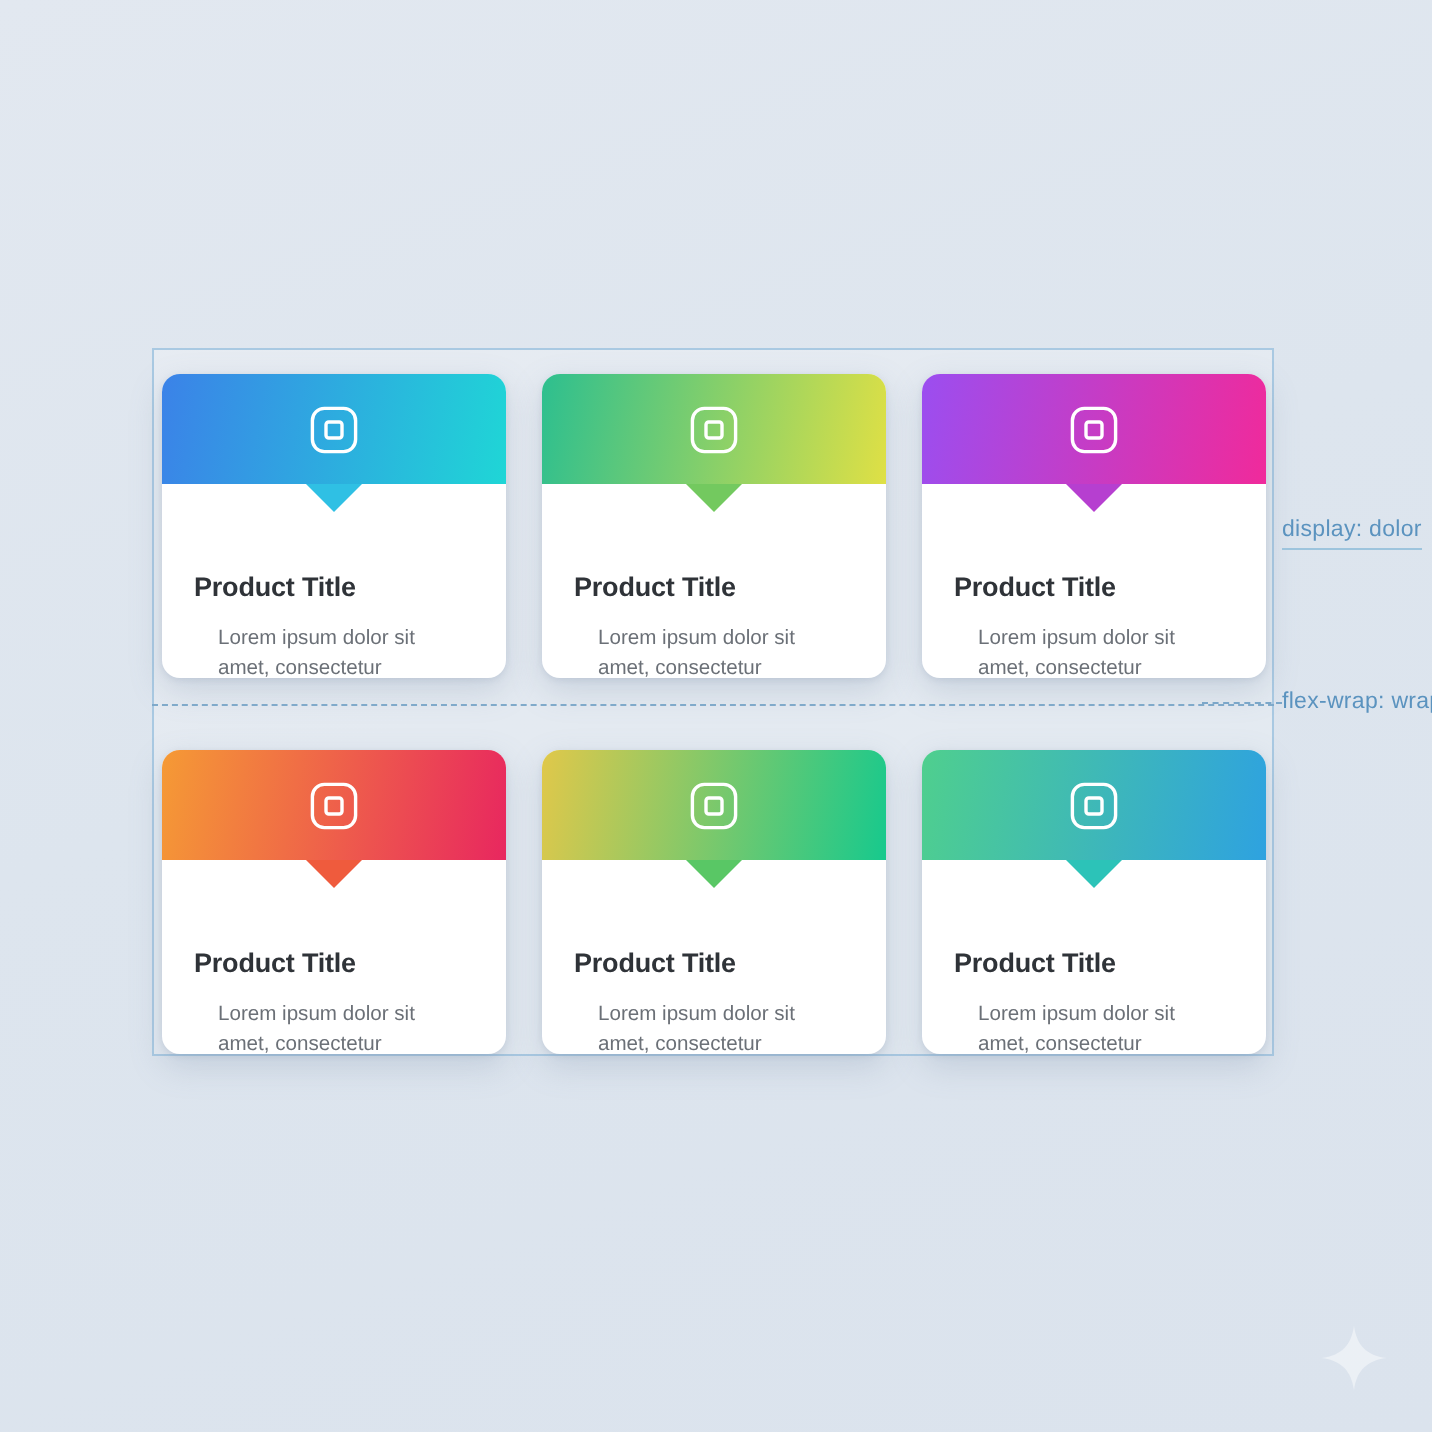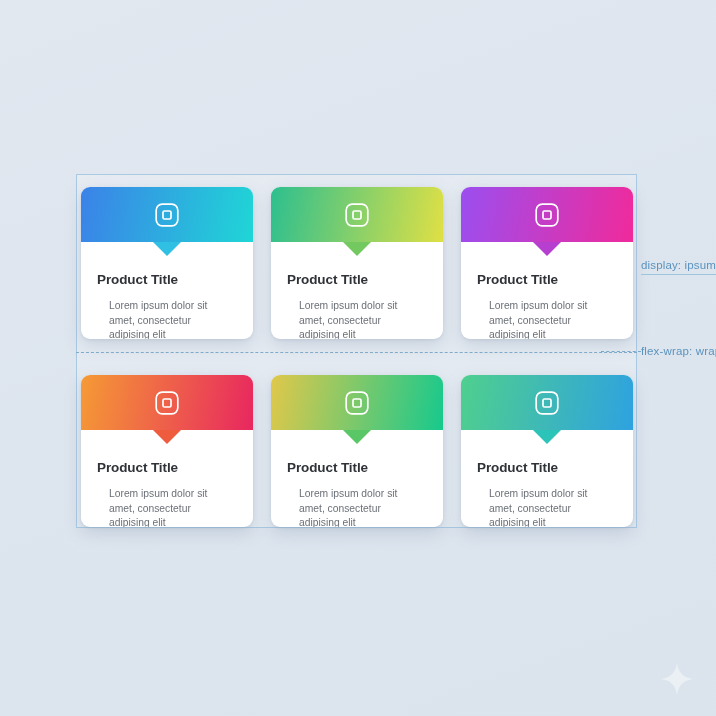"display: ipsum" div.annotation { text: ipsum -> dolor }
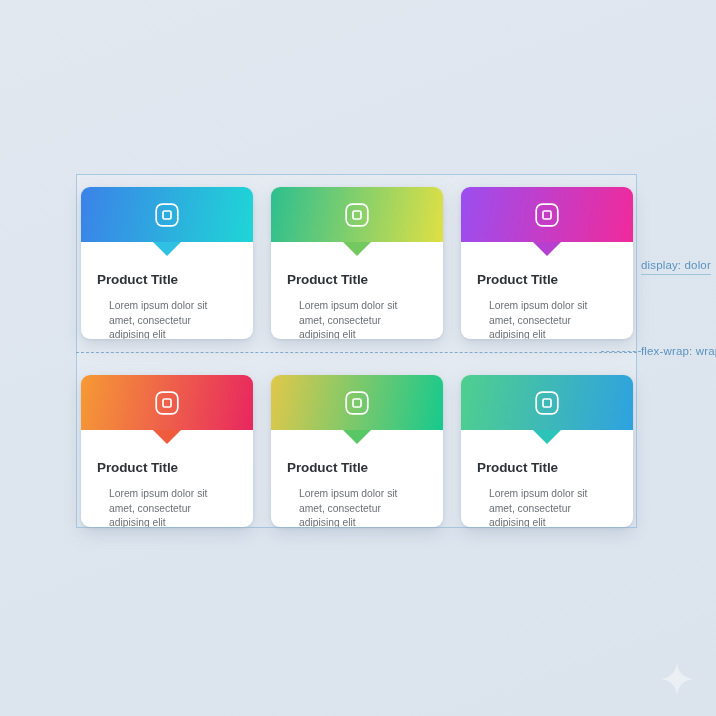"Product Title" .card-body { padding: 30px 16px 0 16px -> 44px 16px 0 16px }
